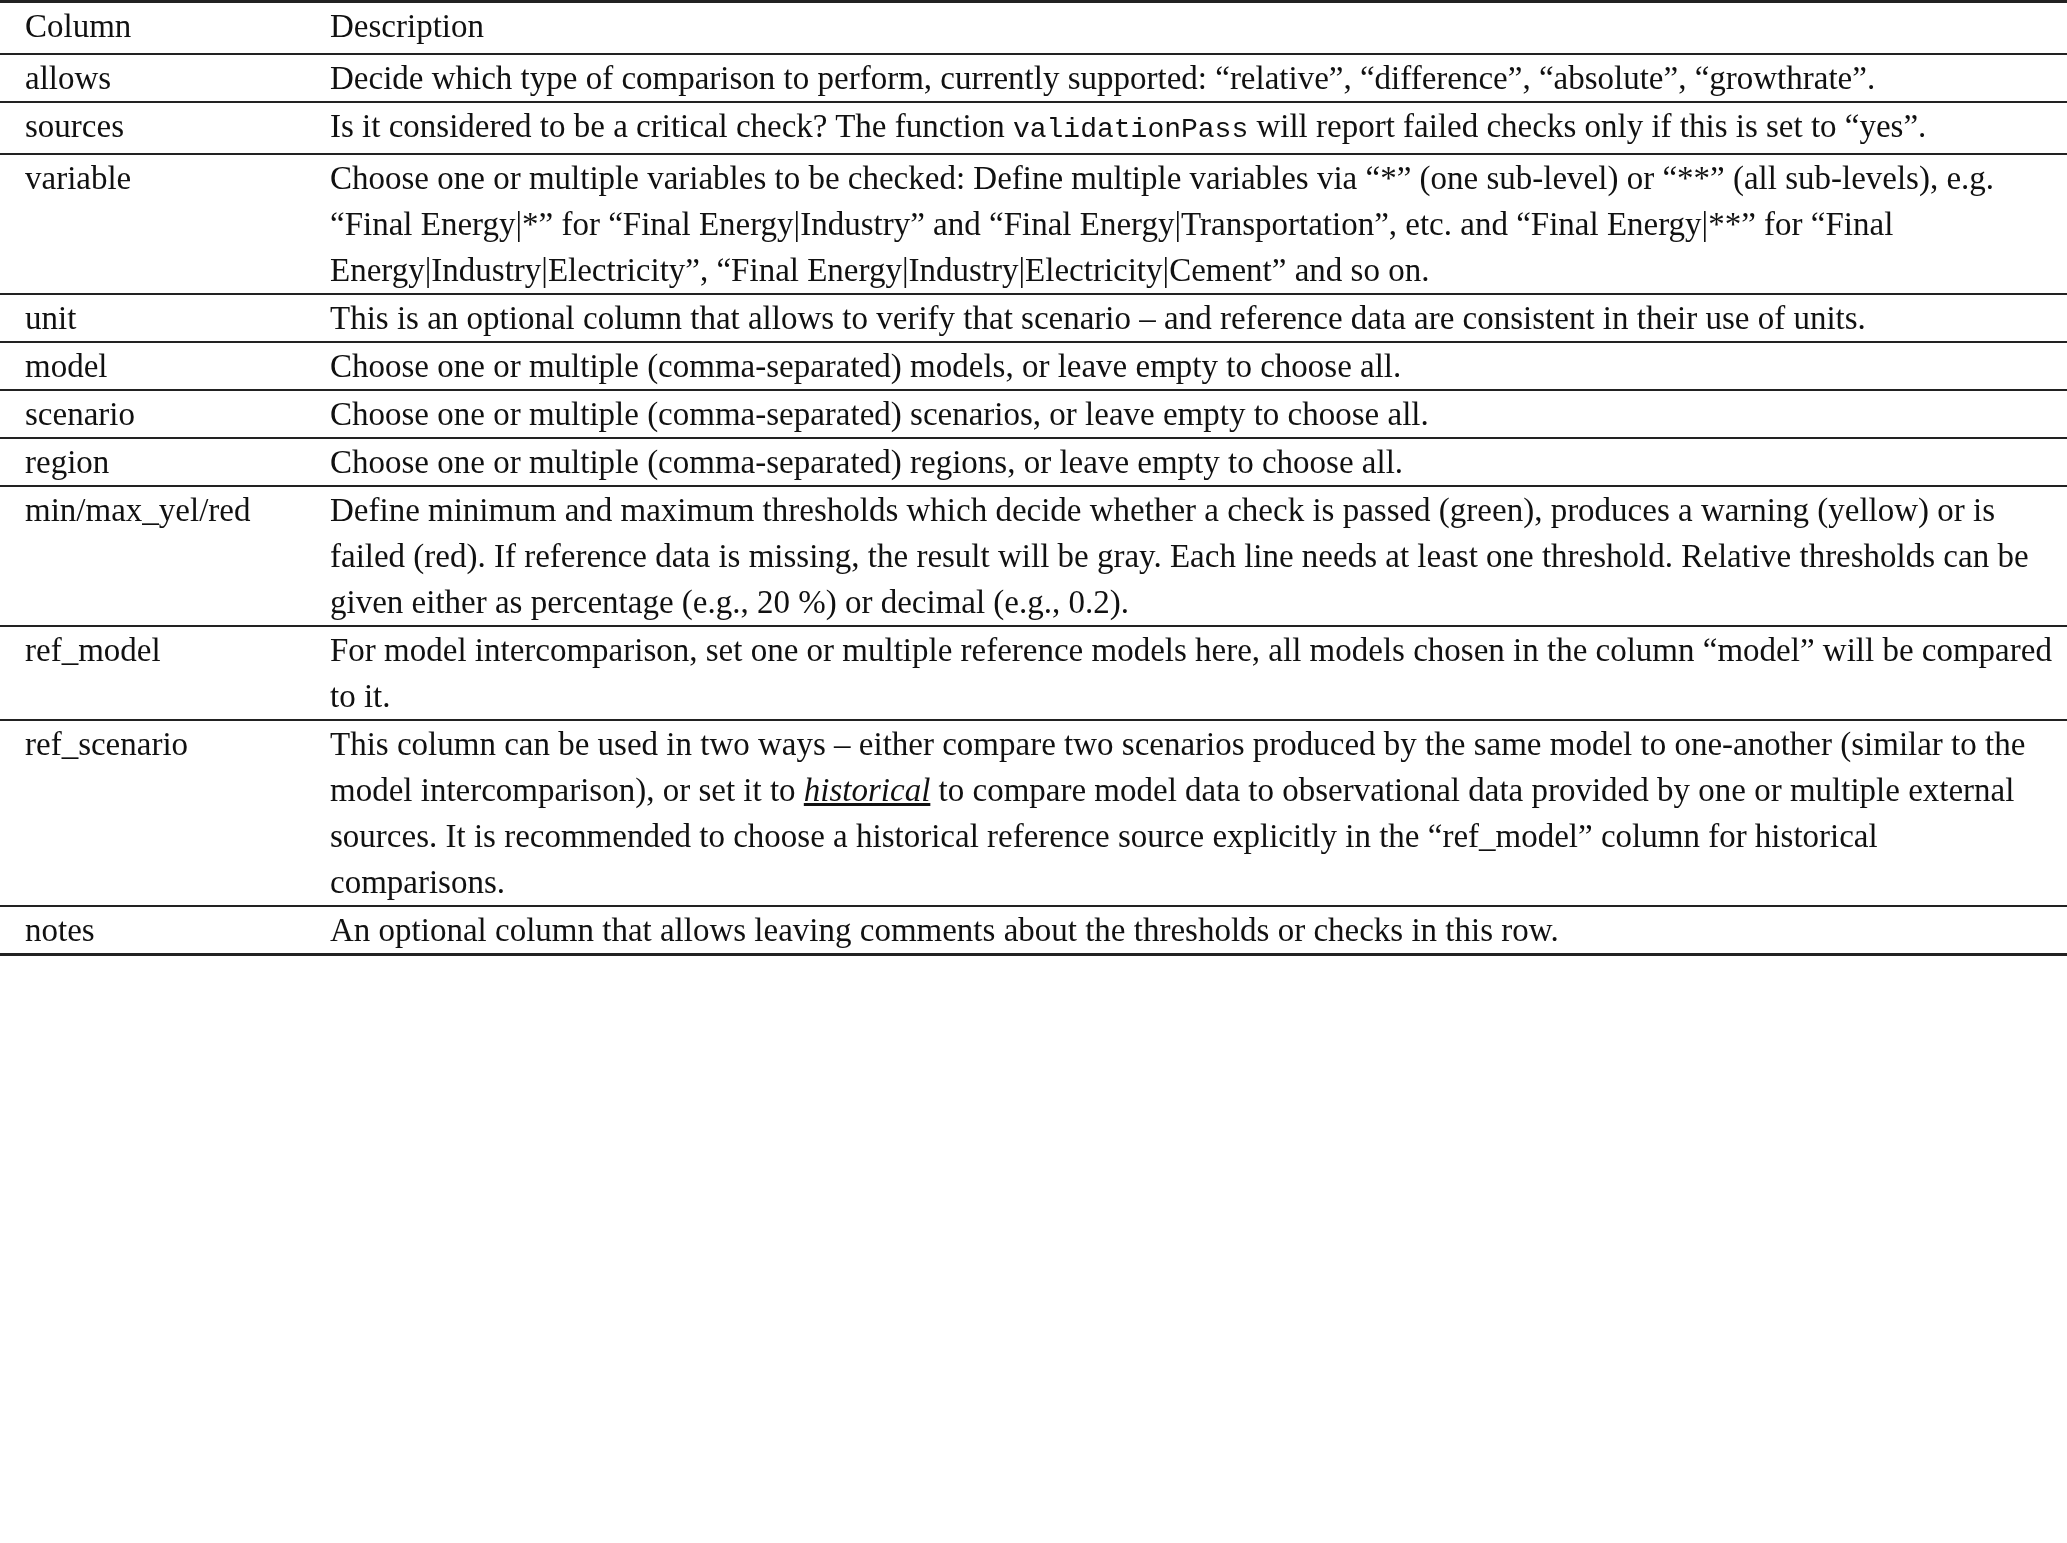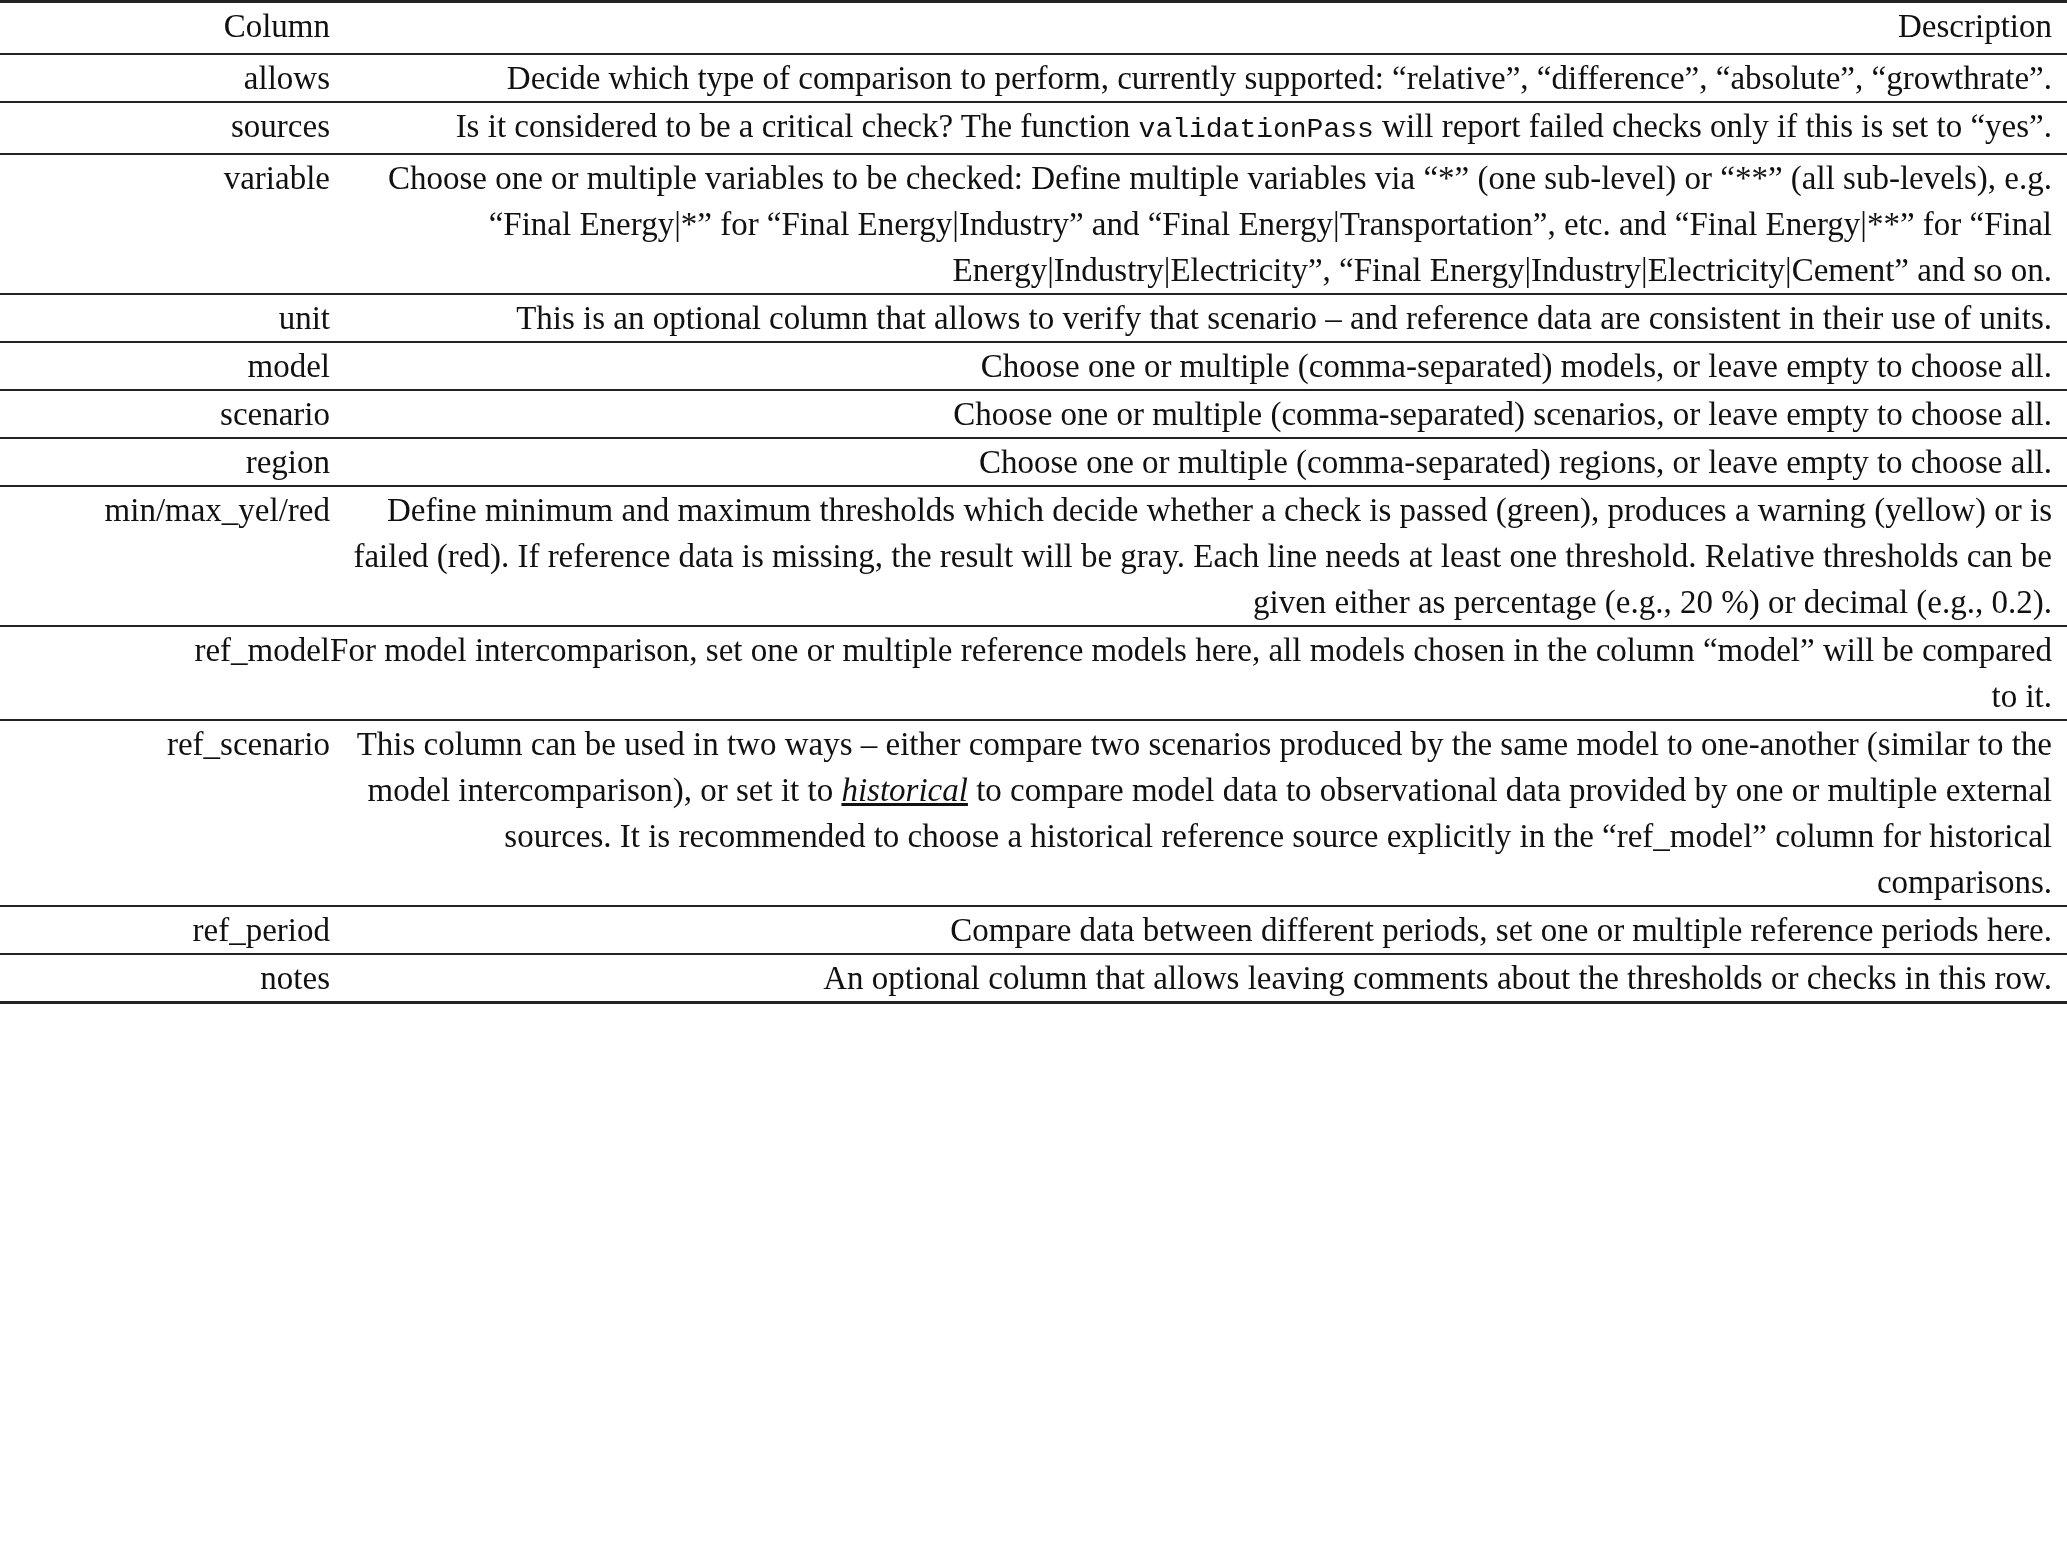"Column" table.doc-table th, table.doc-table td { text-align: right -> left }
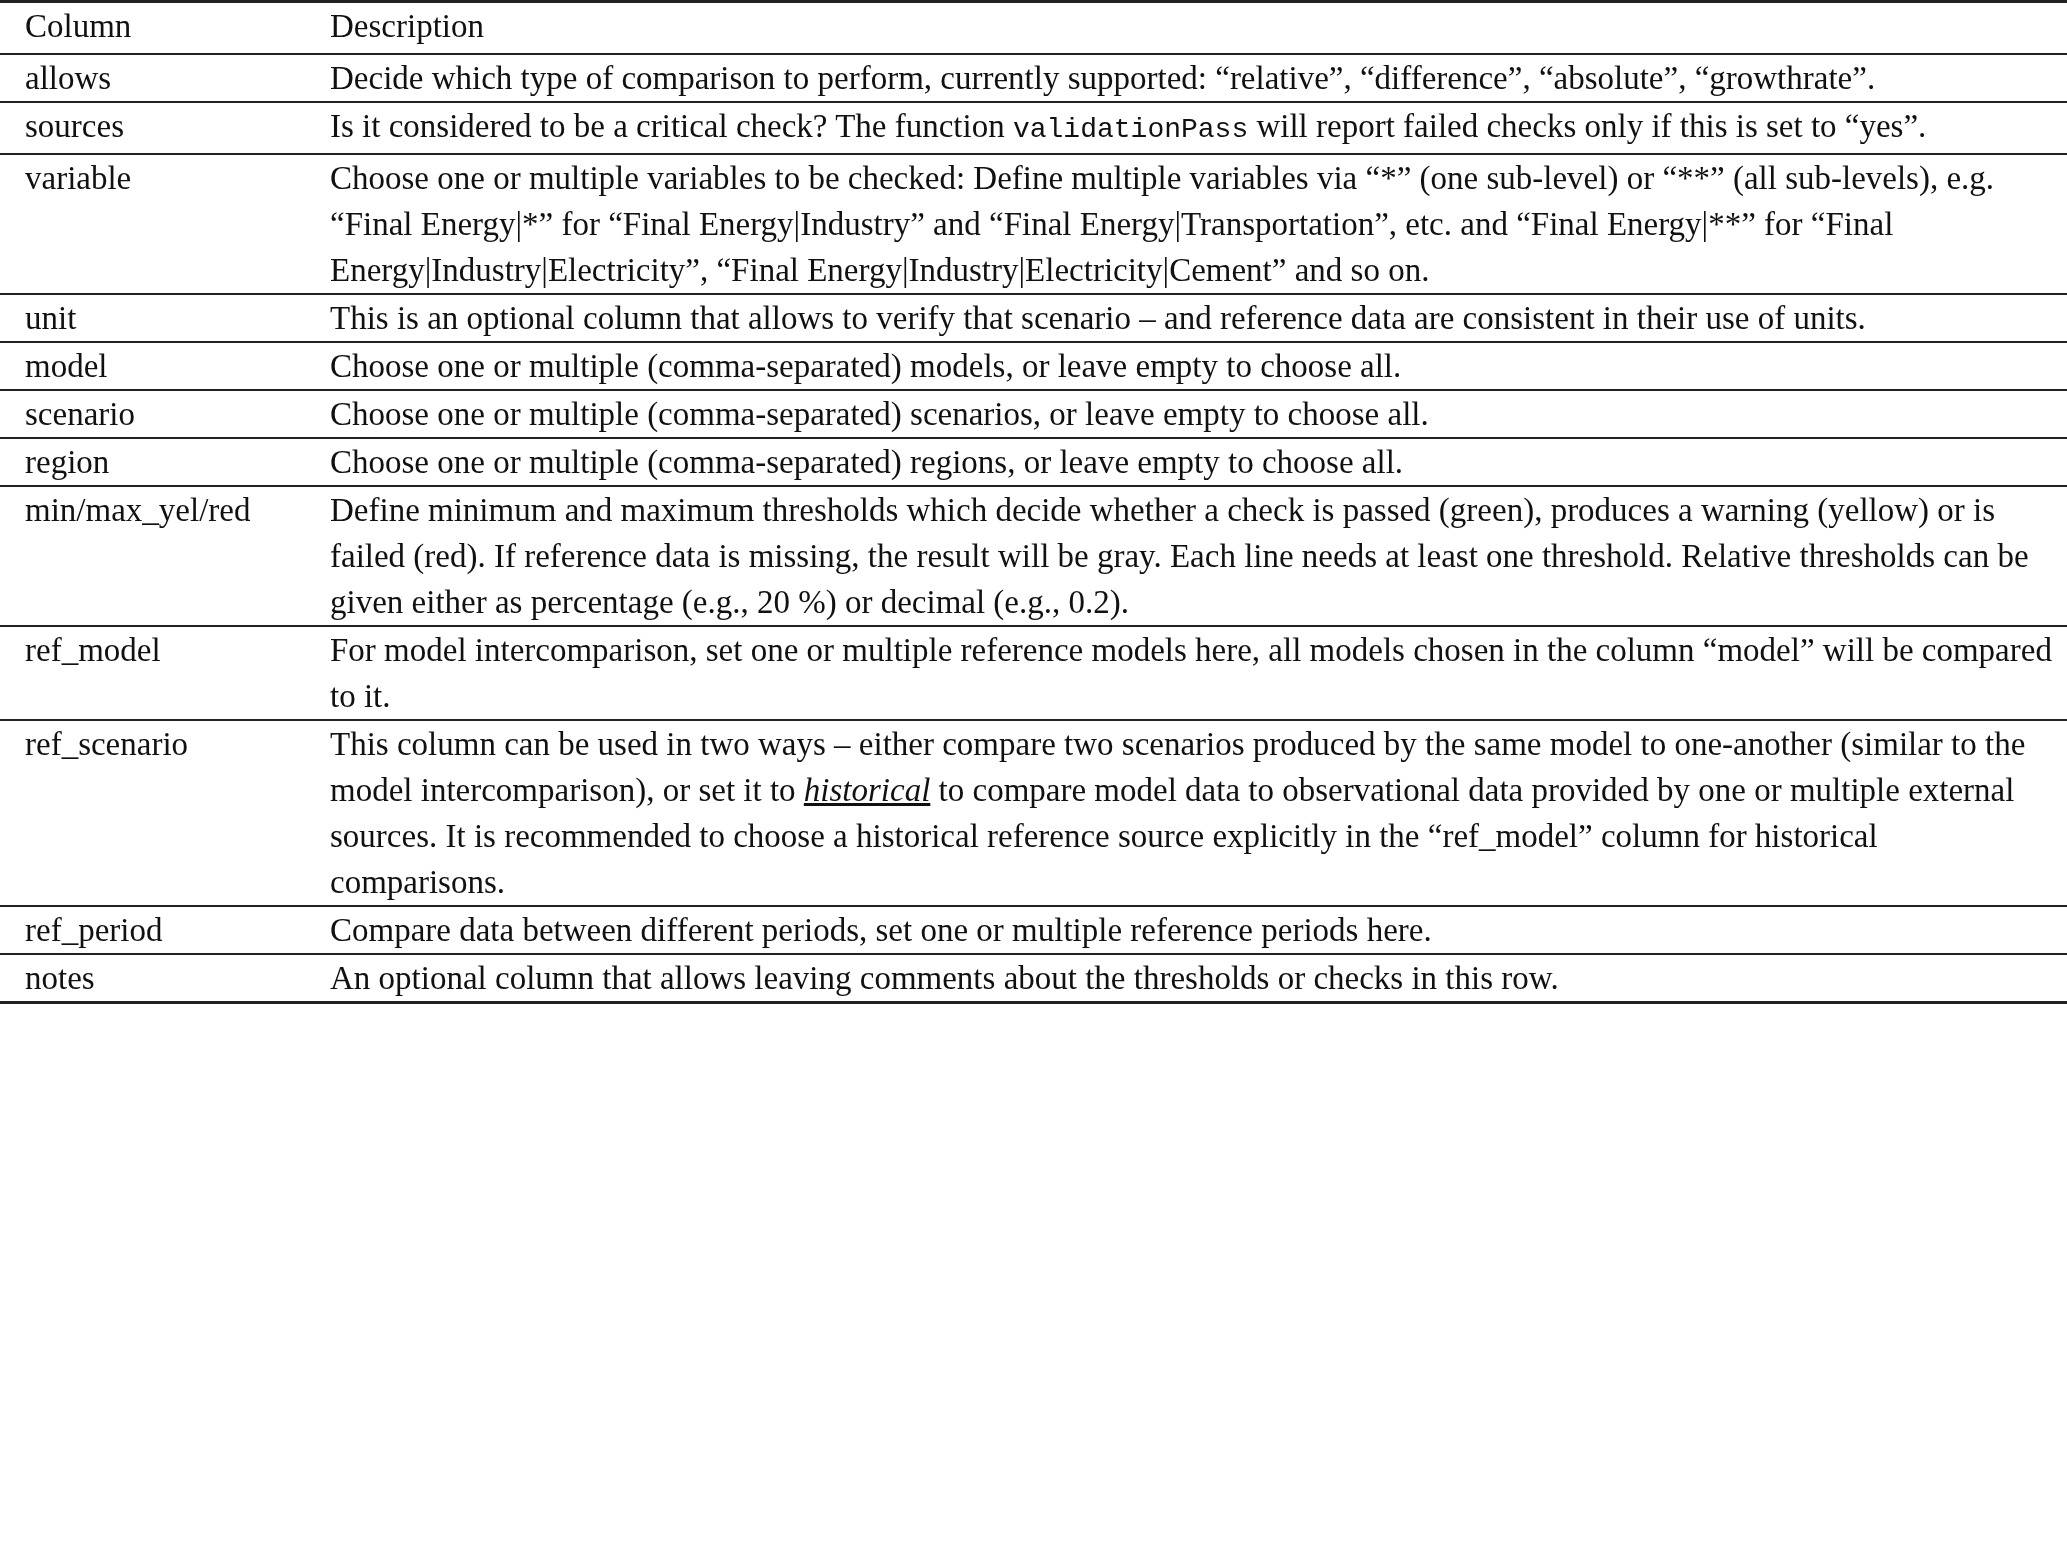"ref_period" tr { html: <tr> <td>ref_period</td> <td>Compare data between different periods, set one or multiple reference periods here.</td> </tr> -> none }
